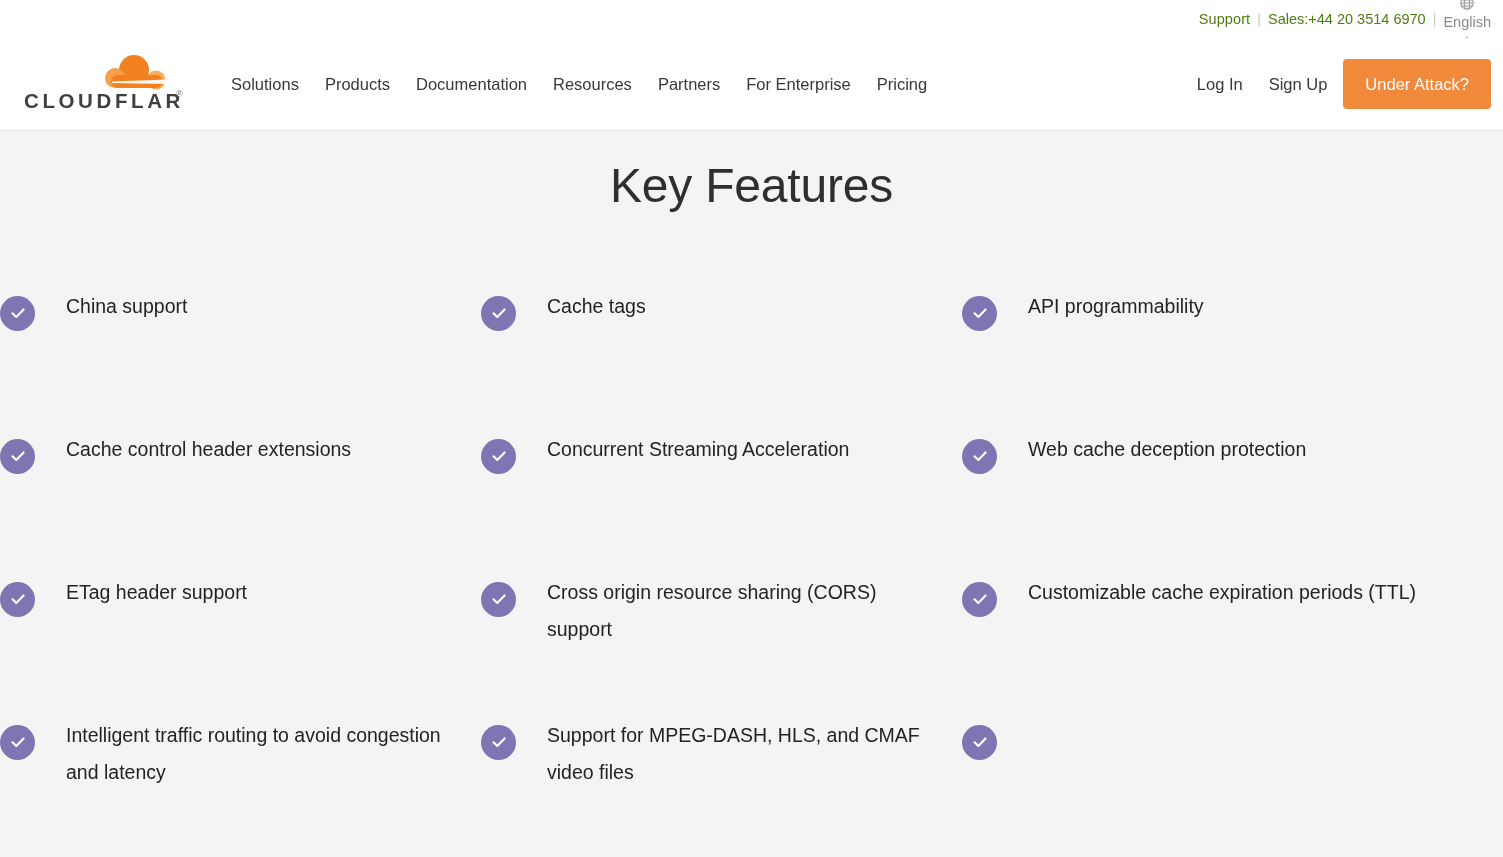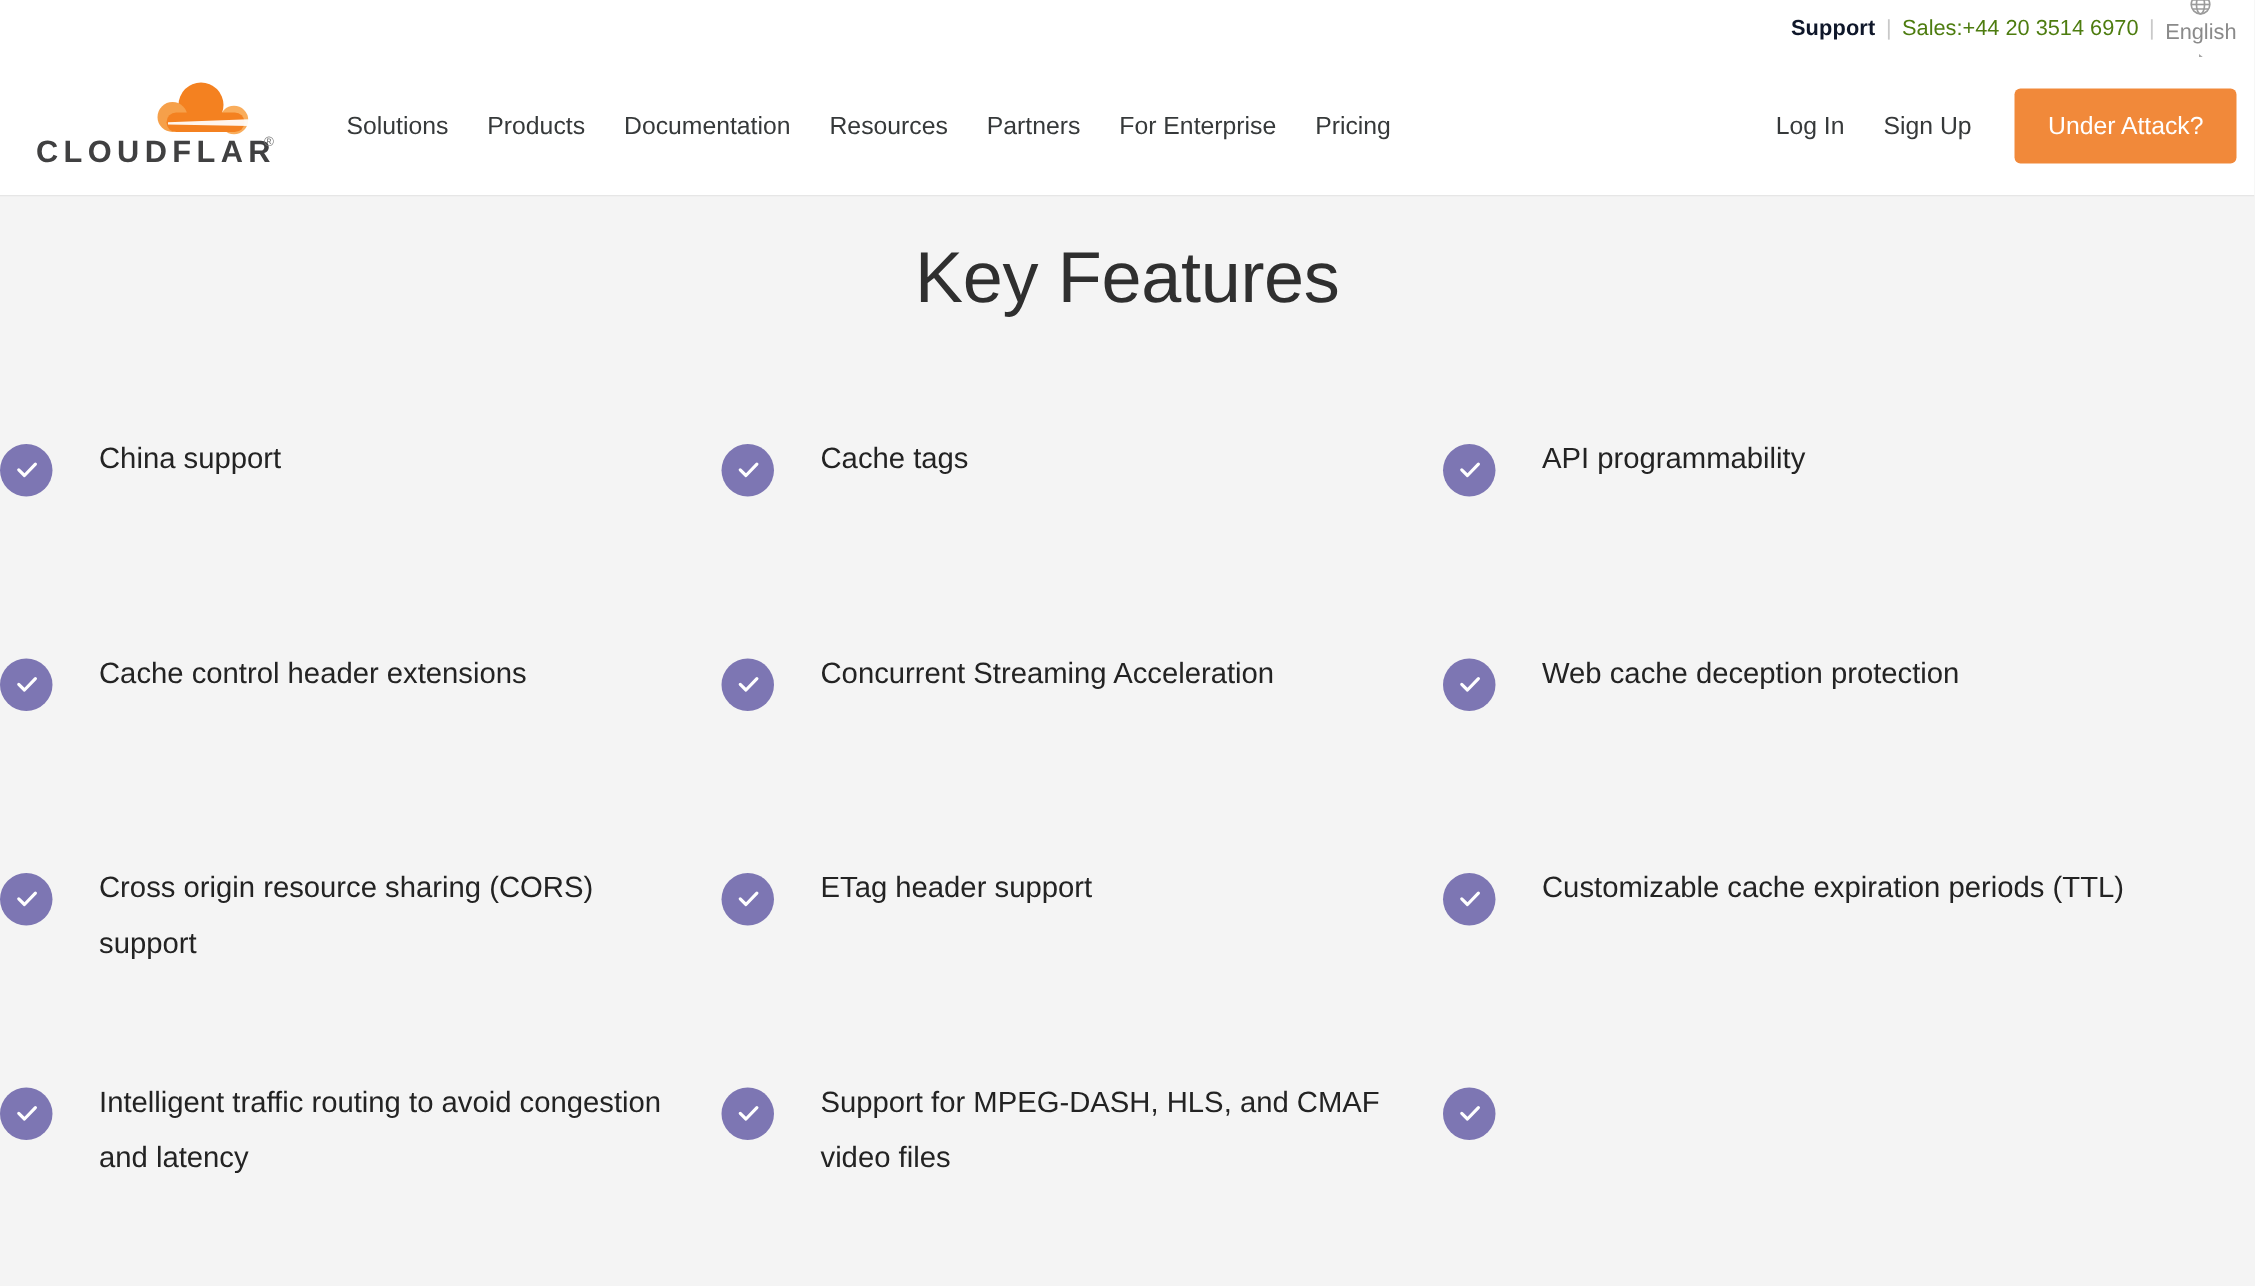"Support" .utility-bar .u-link { color: #0f172a -> #4d7c0f; font-weight: bold -> normal }
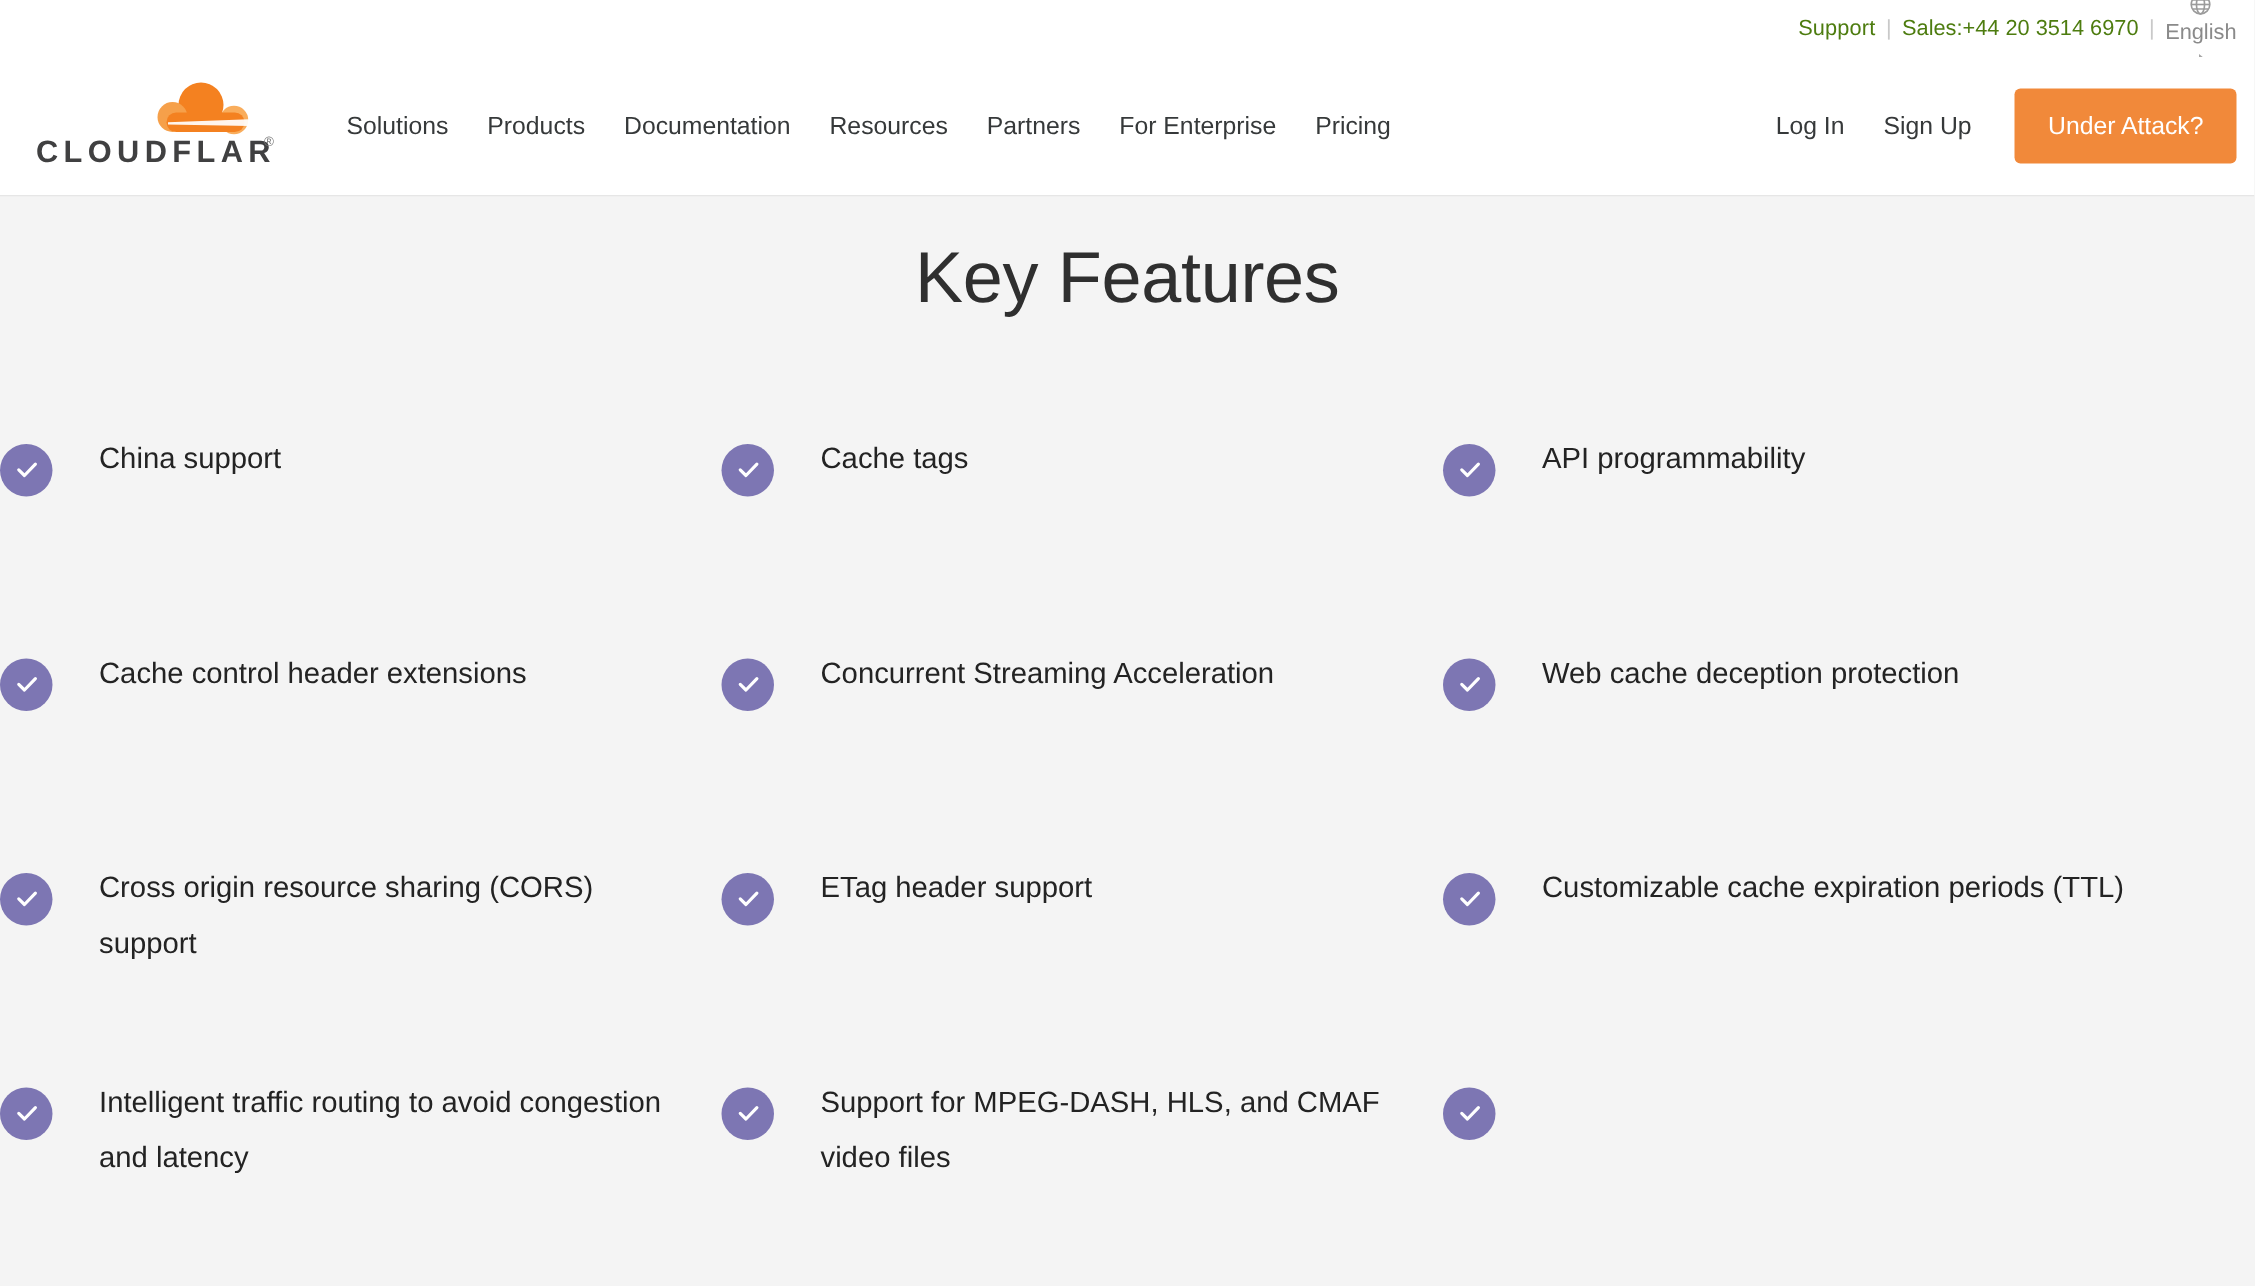"Under Attack?" .btn-attack { margin-left: 16px -> 3px }
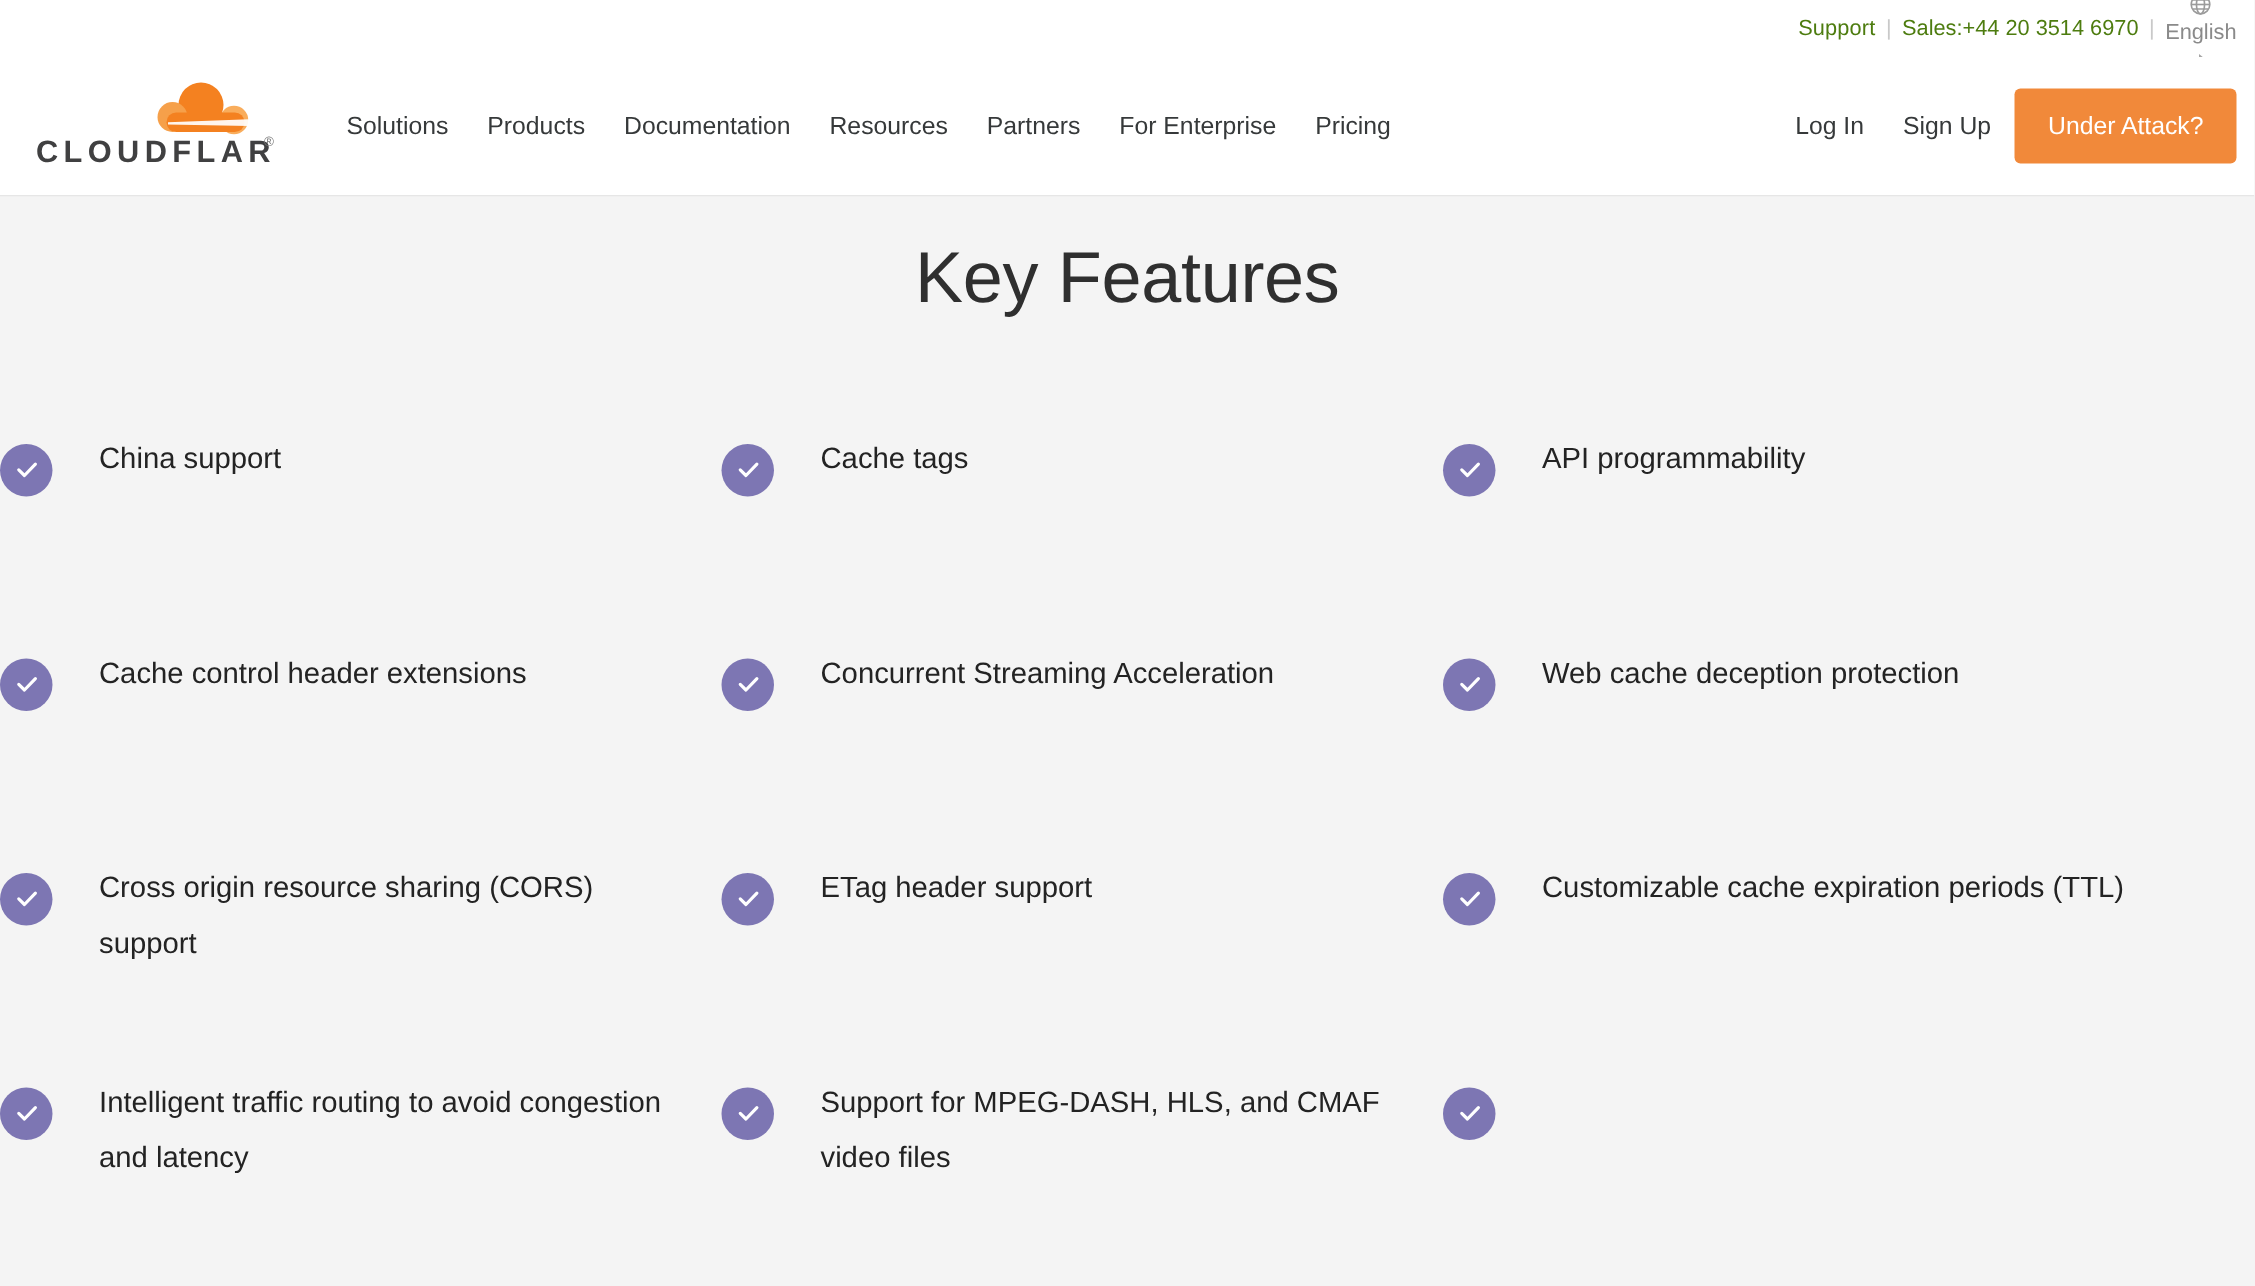"Cross origin resource sharing (CORS)" div.feat-cell { order: before "ETag header support" -> after "ETag header support" }
